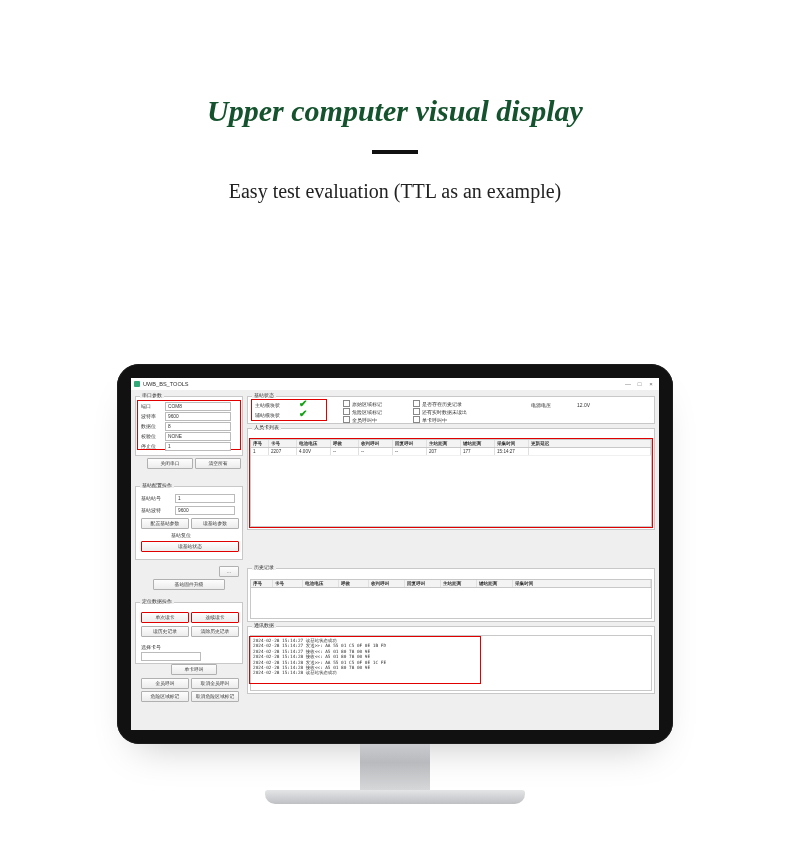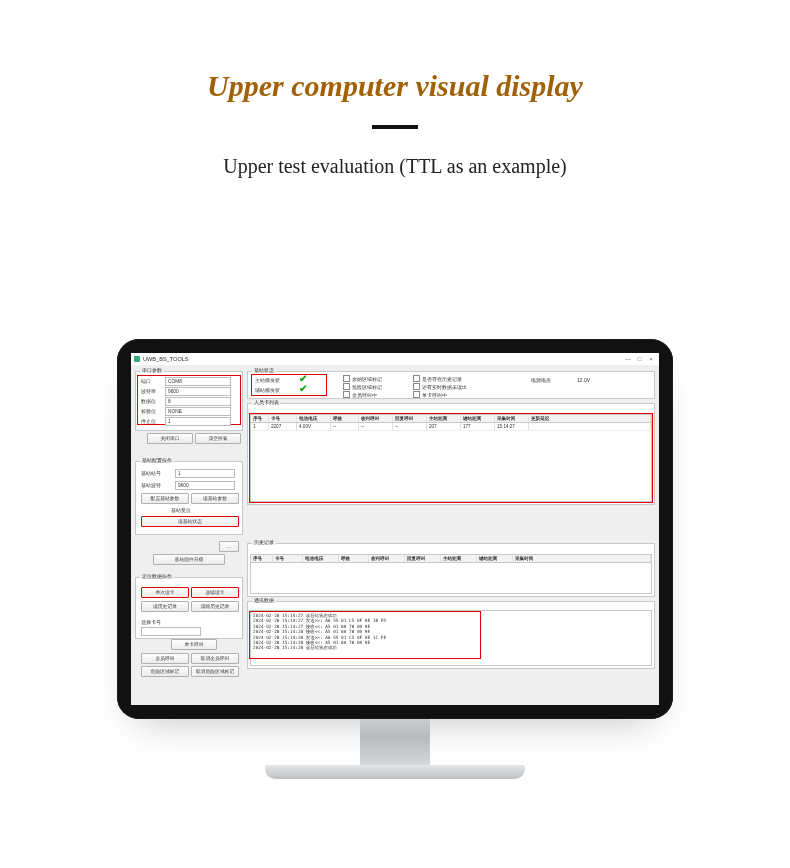"Upper computer visual display" .heading { color: #a16207 -> #14532d; margin-top: 69px -> 94px }
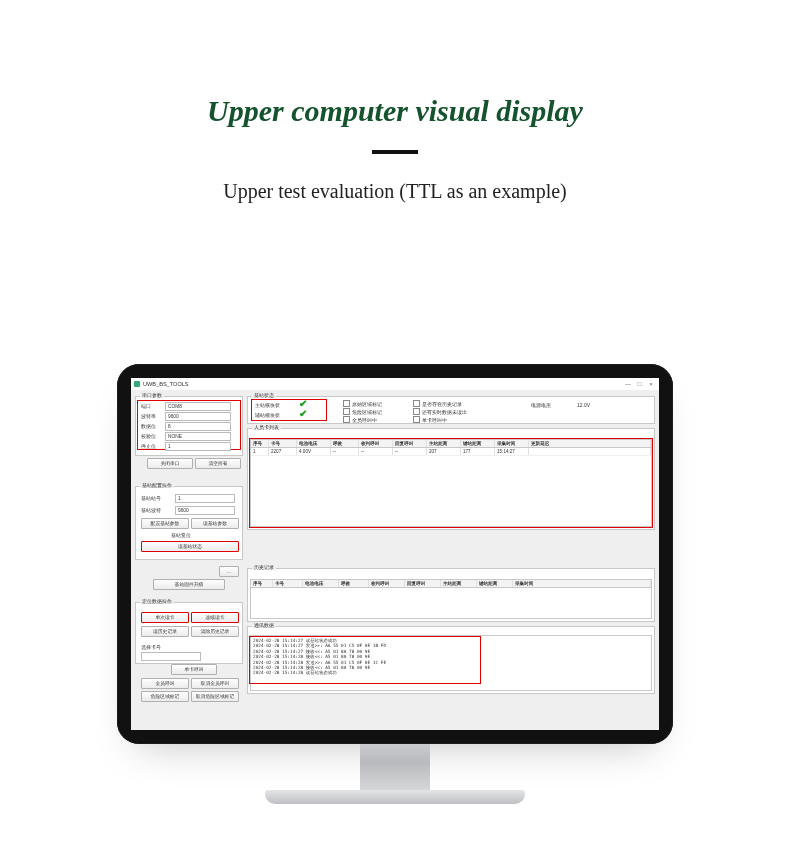"Upper test evaluation (TTL as" div.subheading { text: Upper -> Easy }
